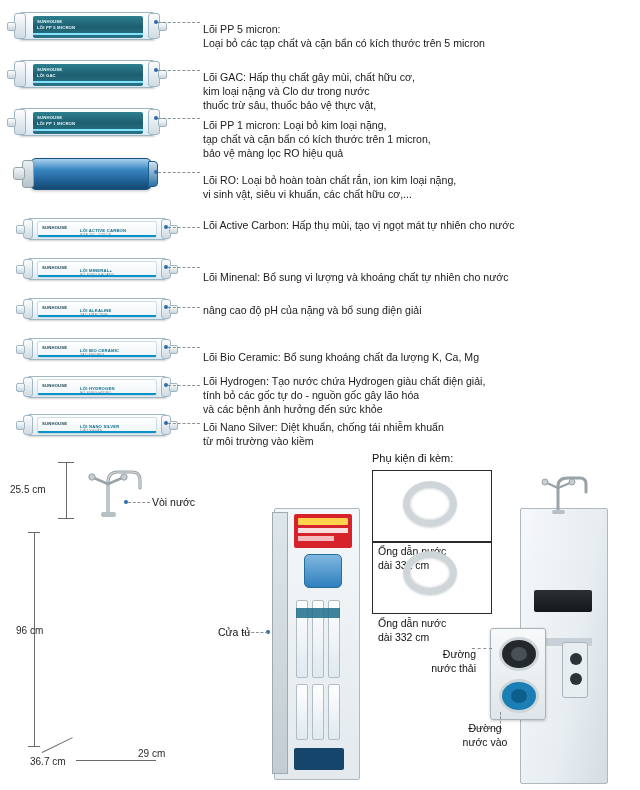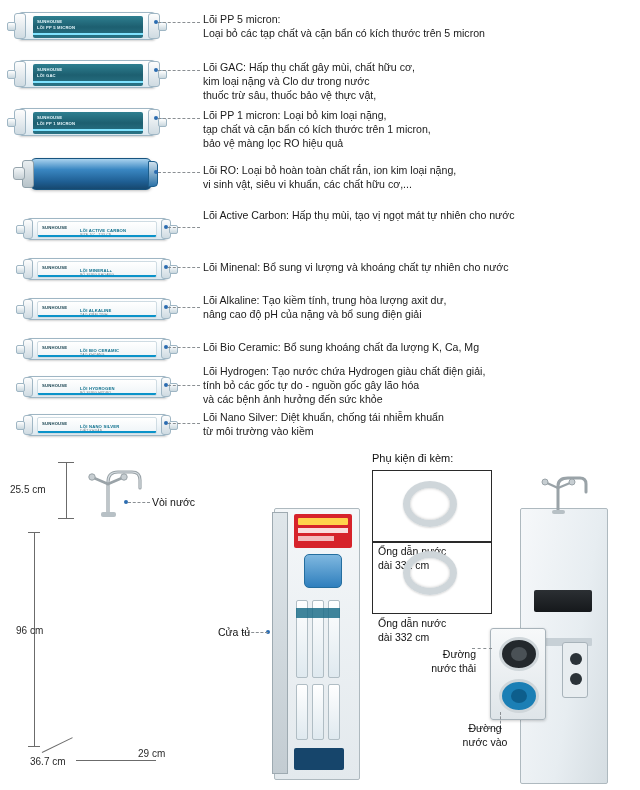"Lõi PP 5 micron:" .desc { margin-top: none -> 10px }
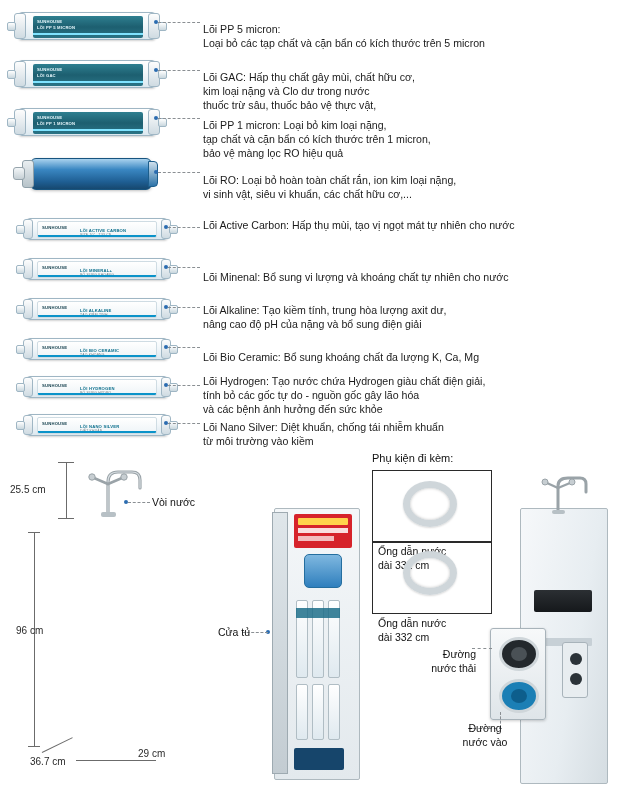"Lõi Alkaline: Tạo kiềm tính," div { html: <div>Lõi Alkaline: Tạo kiềm tính, trung hòa lượng axit dư,</div> -> none }
